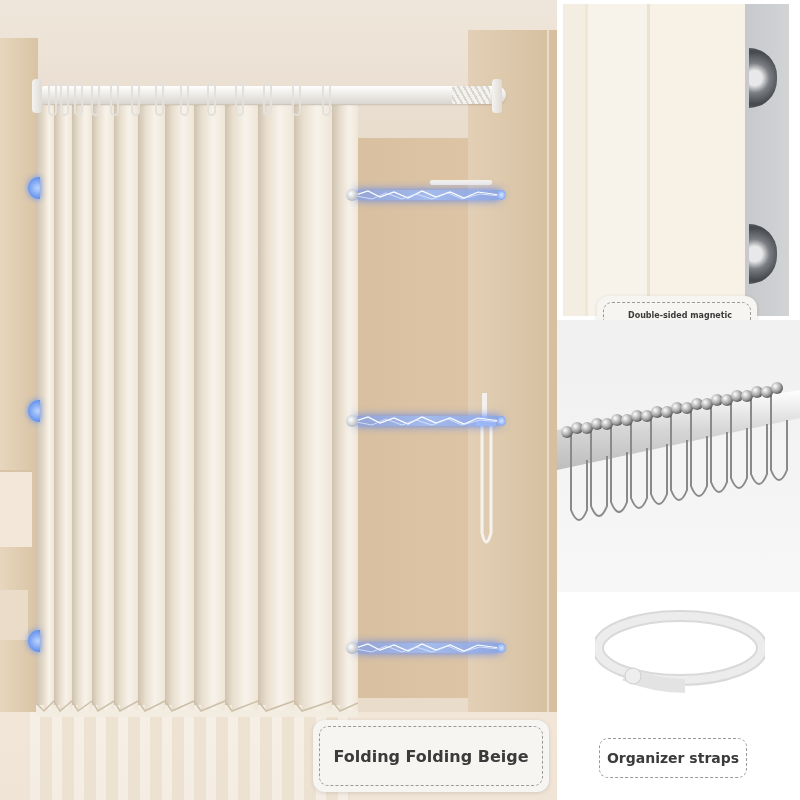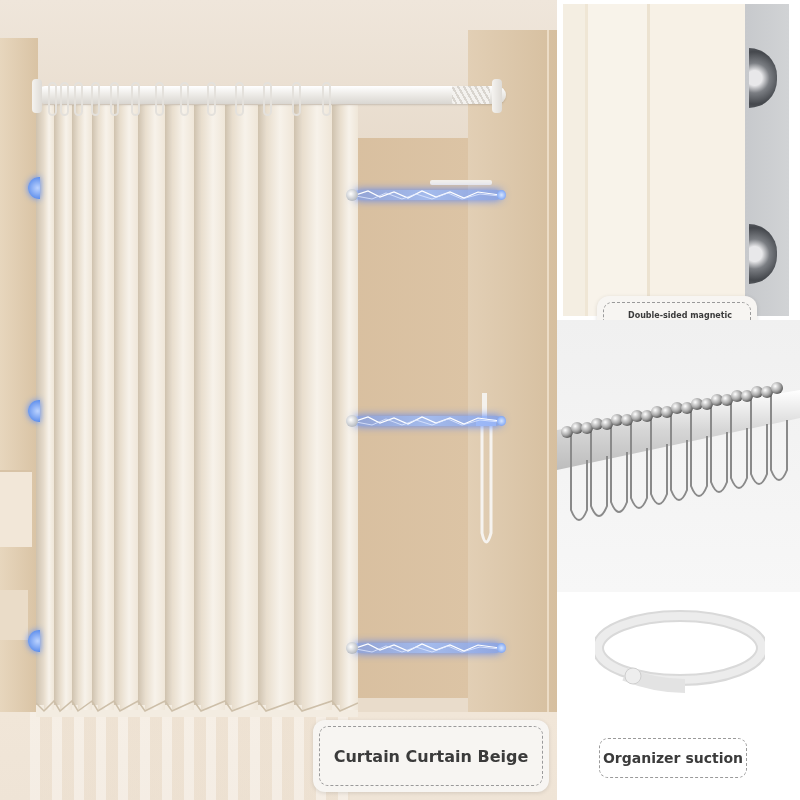"Curtain Curtain Beige" span.label-text { text: Curtain Curtain -> Folding Folding }
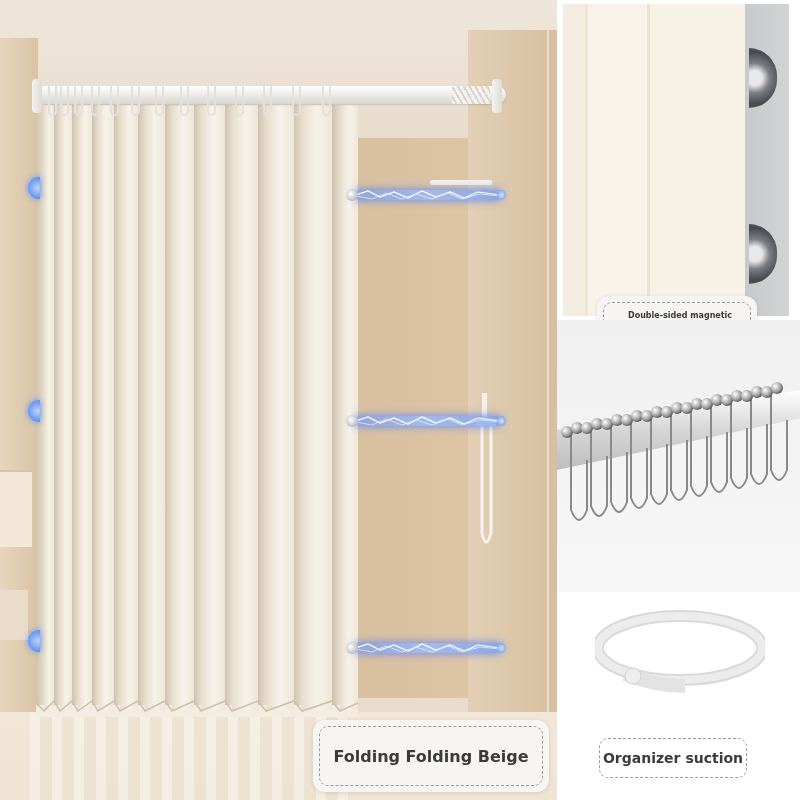"Organizer suction" span.label-text { text: suction -> straps }
